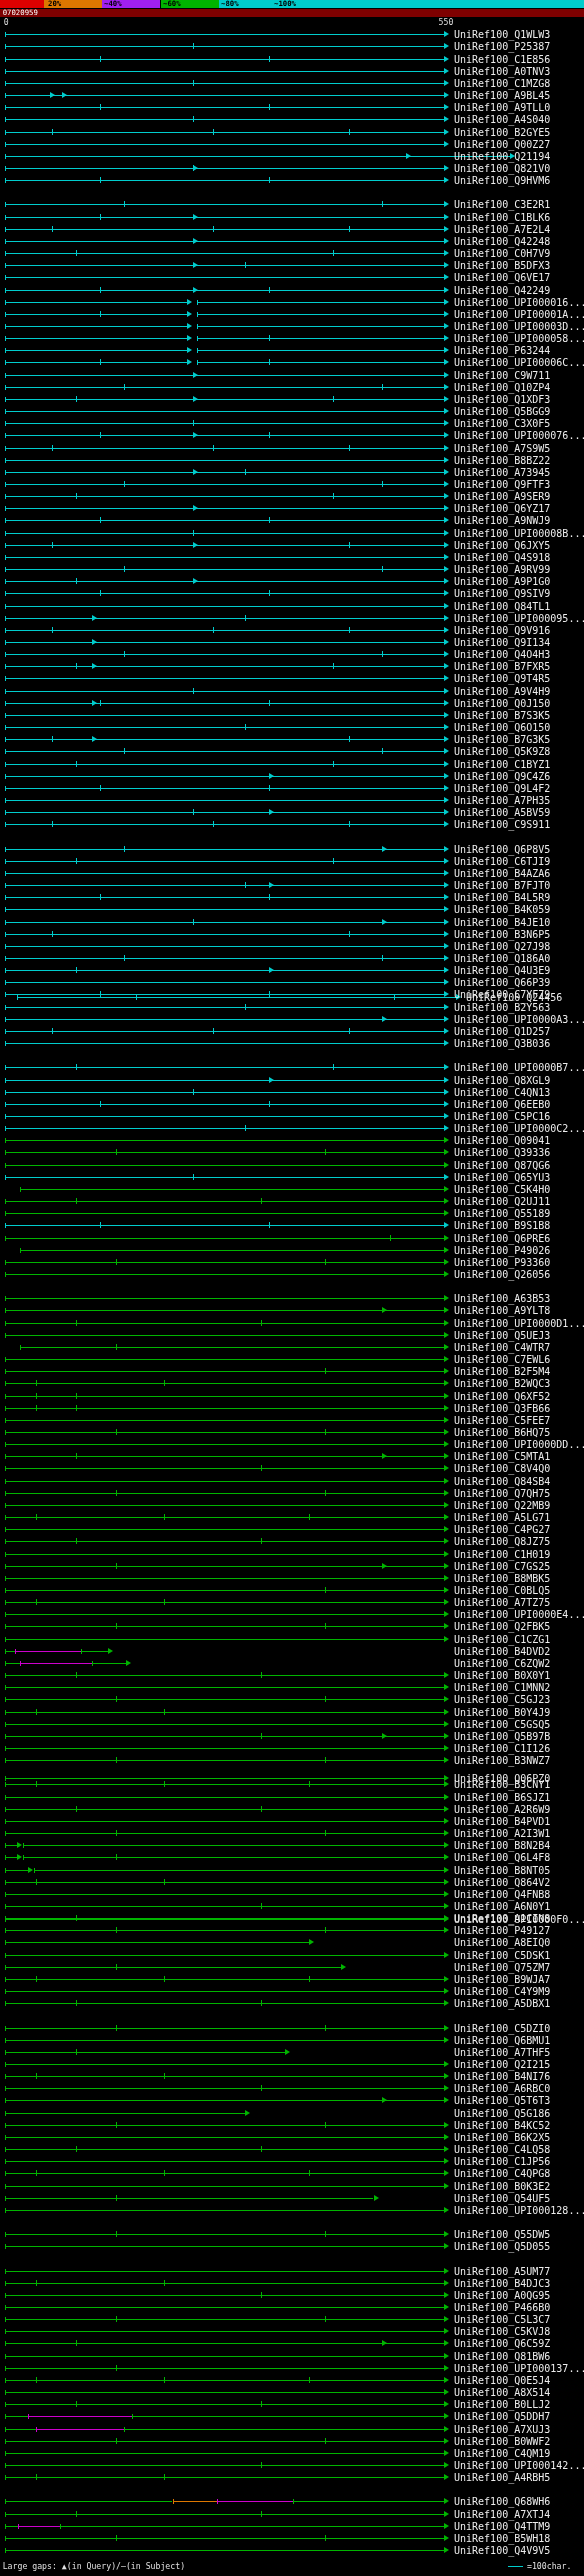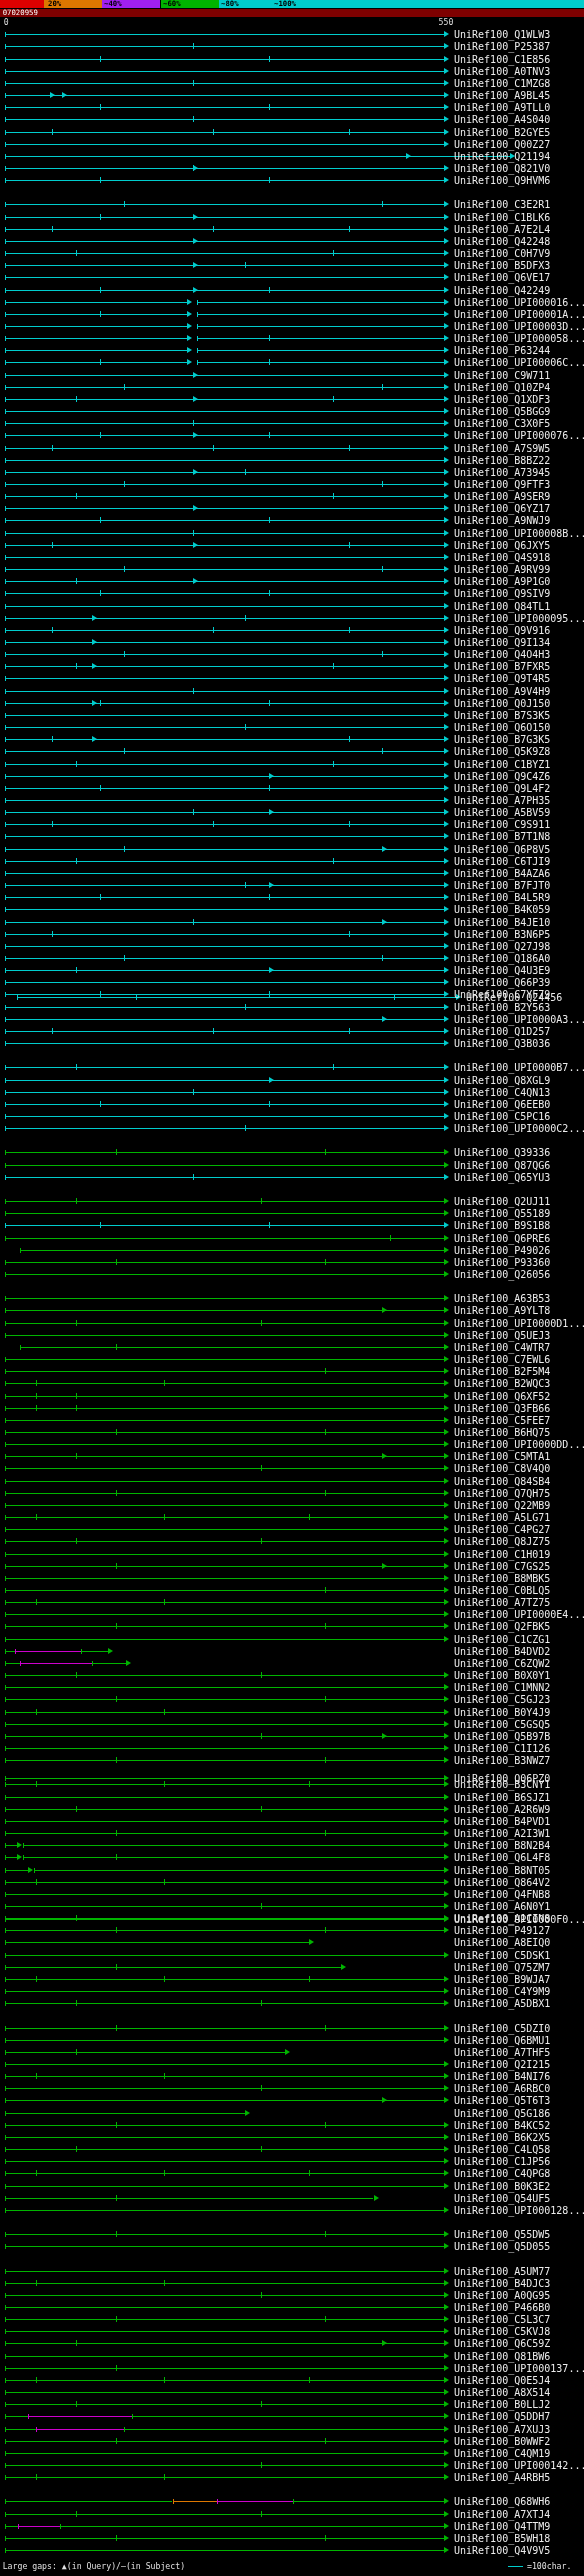"UniRef100_B7T1N8" div.hit-row { html: <div> <div></div> <div></div> <div></div> <span>UniRef100_B7T1N8</span> </div> -> none }
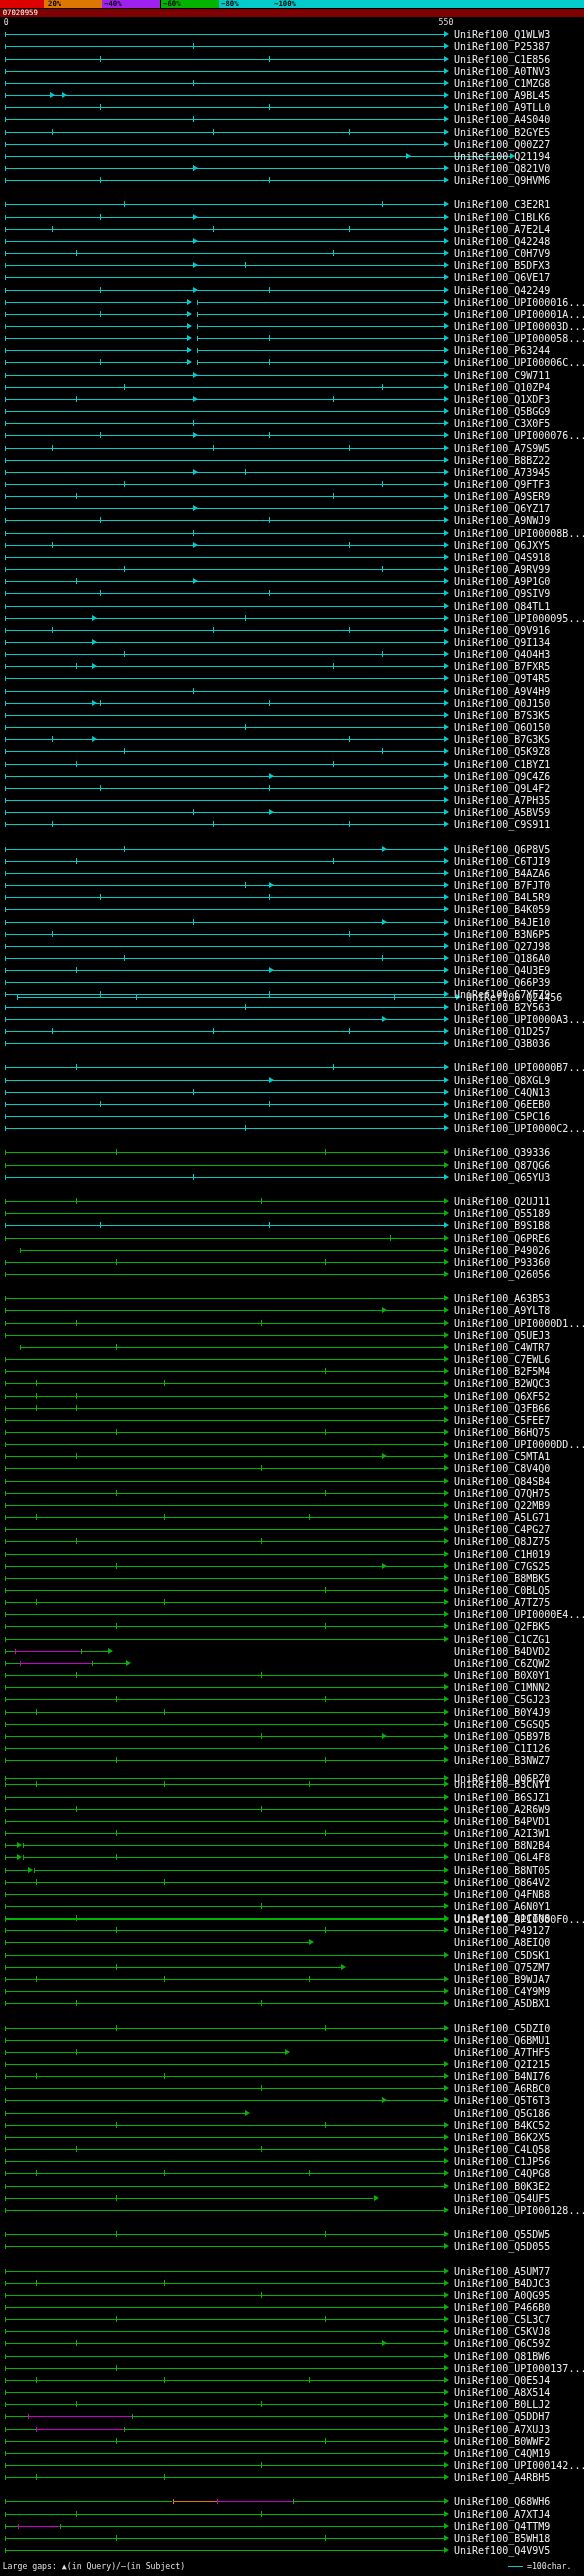"UniRef100_Q09041" div.hit-row { html: none -> <div> <div></div> <div></div> <div></div> <span>UniRef100_Q09041</span> </div> }
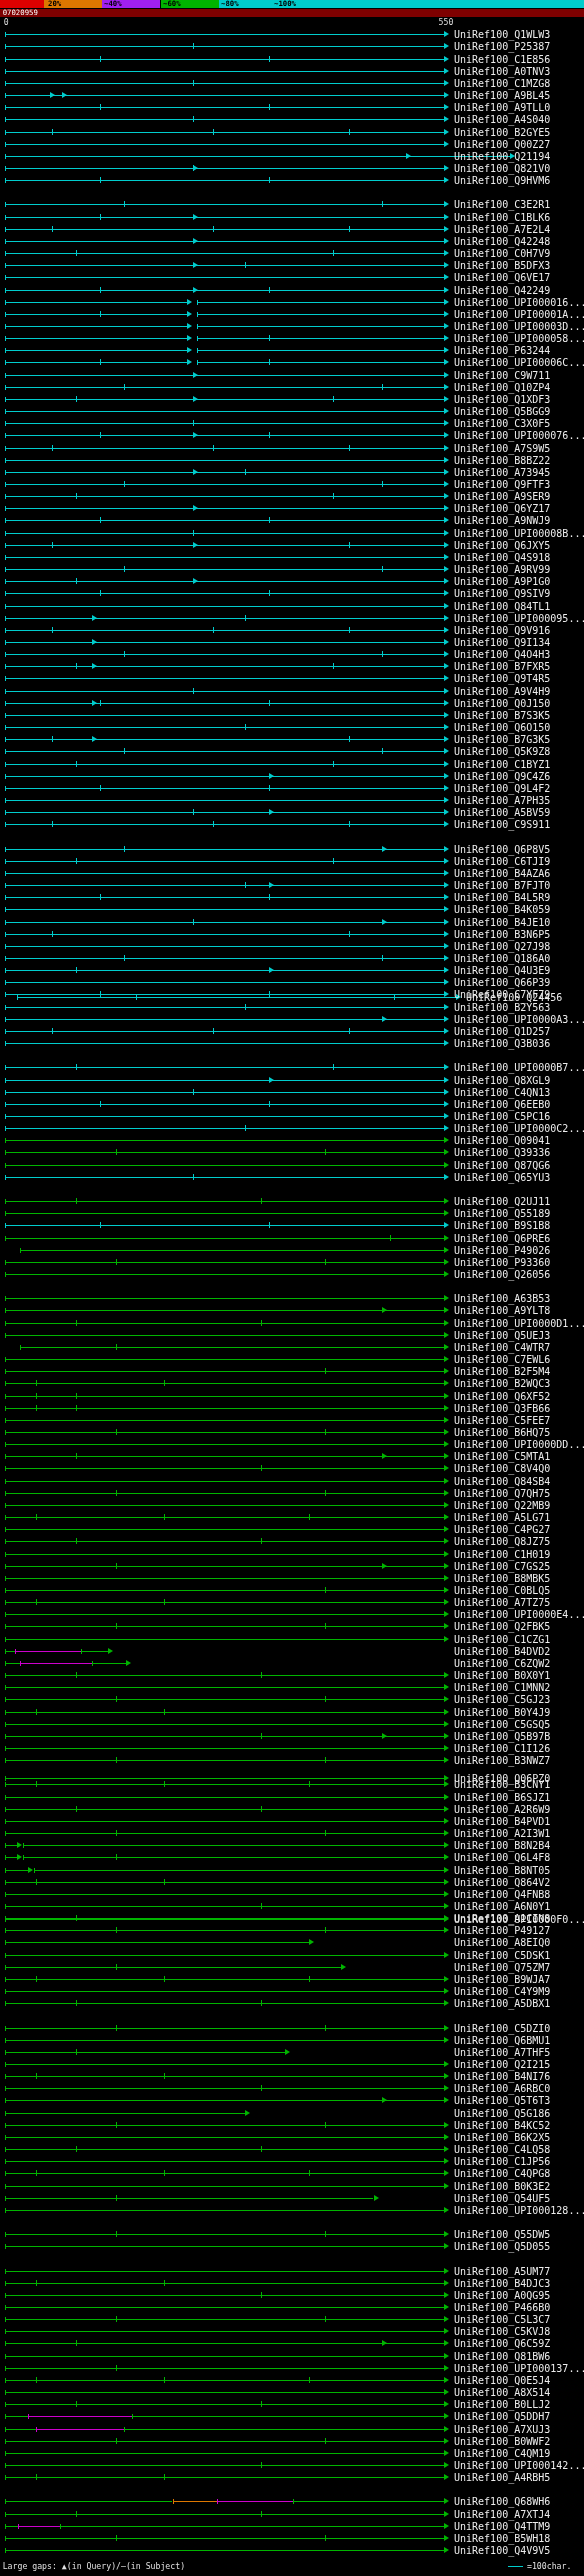"UniRef100_C5K4H0" div.hit-row { html: none -> <div> <div></div> <div></div> <div></div> <span>UniRef100_C5K4H0</span> </div> }
